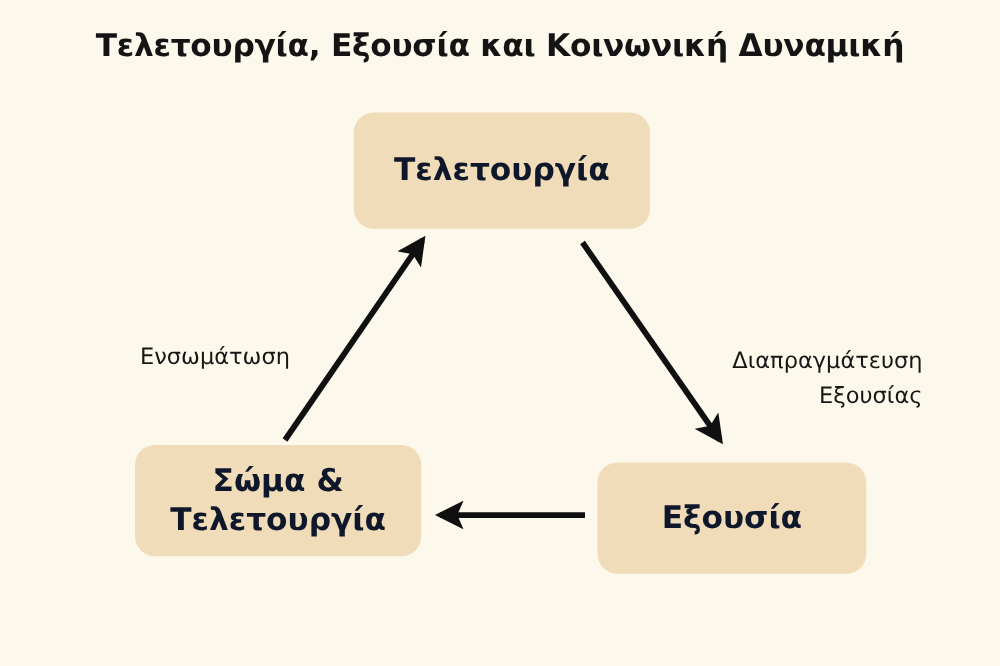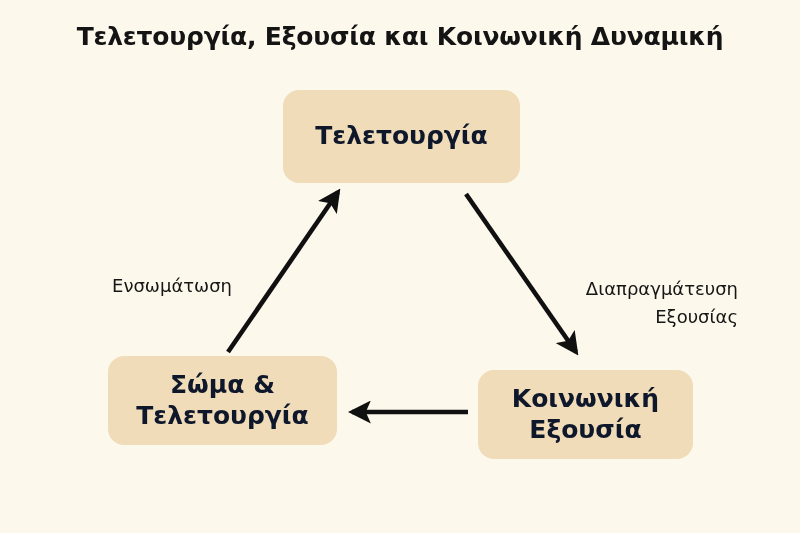"Κοινωνική" div { html: <div>Κοινωνική</div> -> none }
